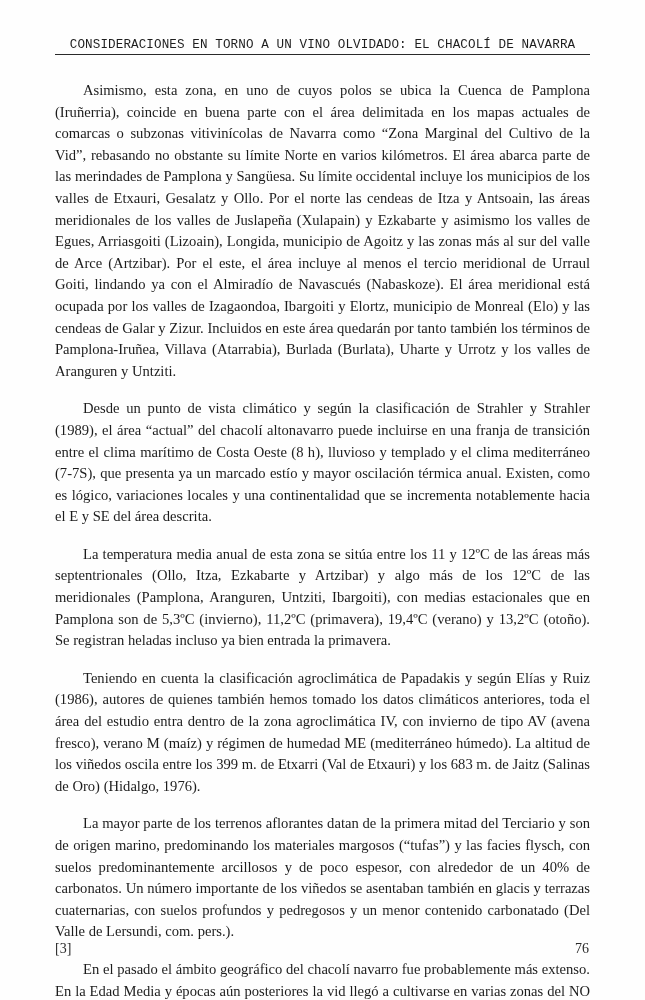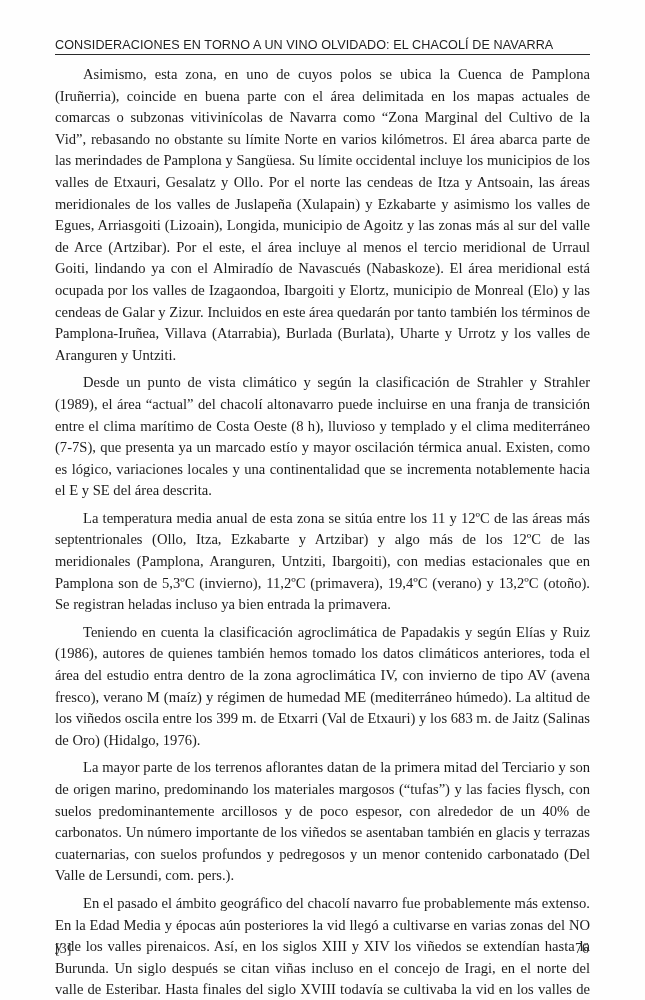"CONSIDERACIONES EN TORNO A UN" .running-head { font-family: Liberation Sans, sans-serif -> Liberation Mono, monospace; text-align: none -> center }
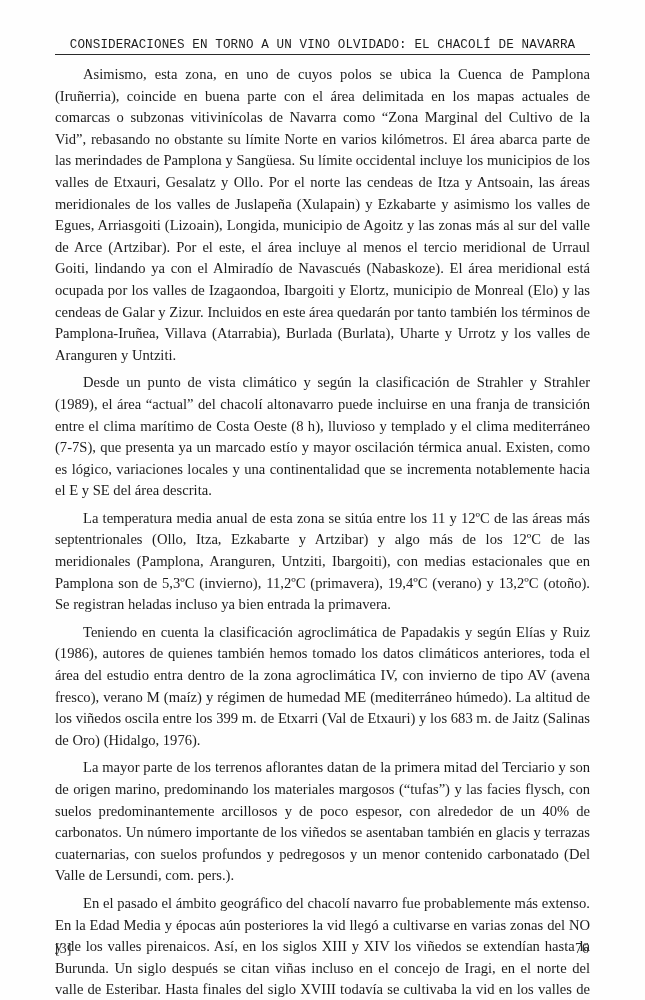"Asimismo, esta zona, en uno" .body-text p { margin: 0 0 6px 0 -> 16px 0 6px 0 }
